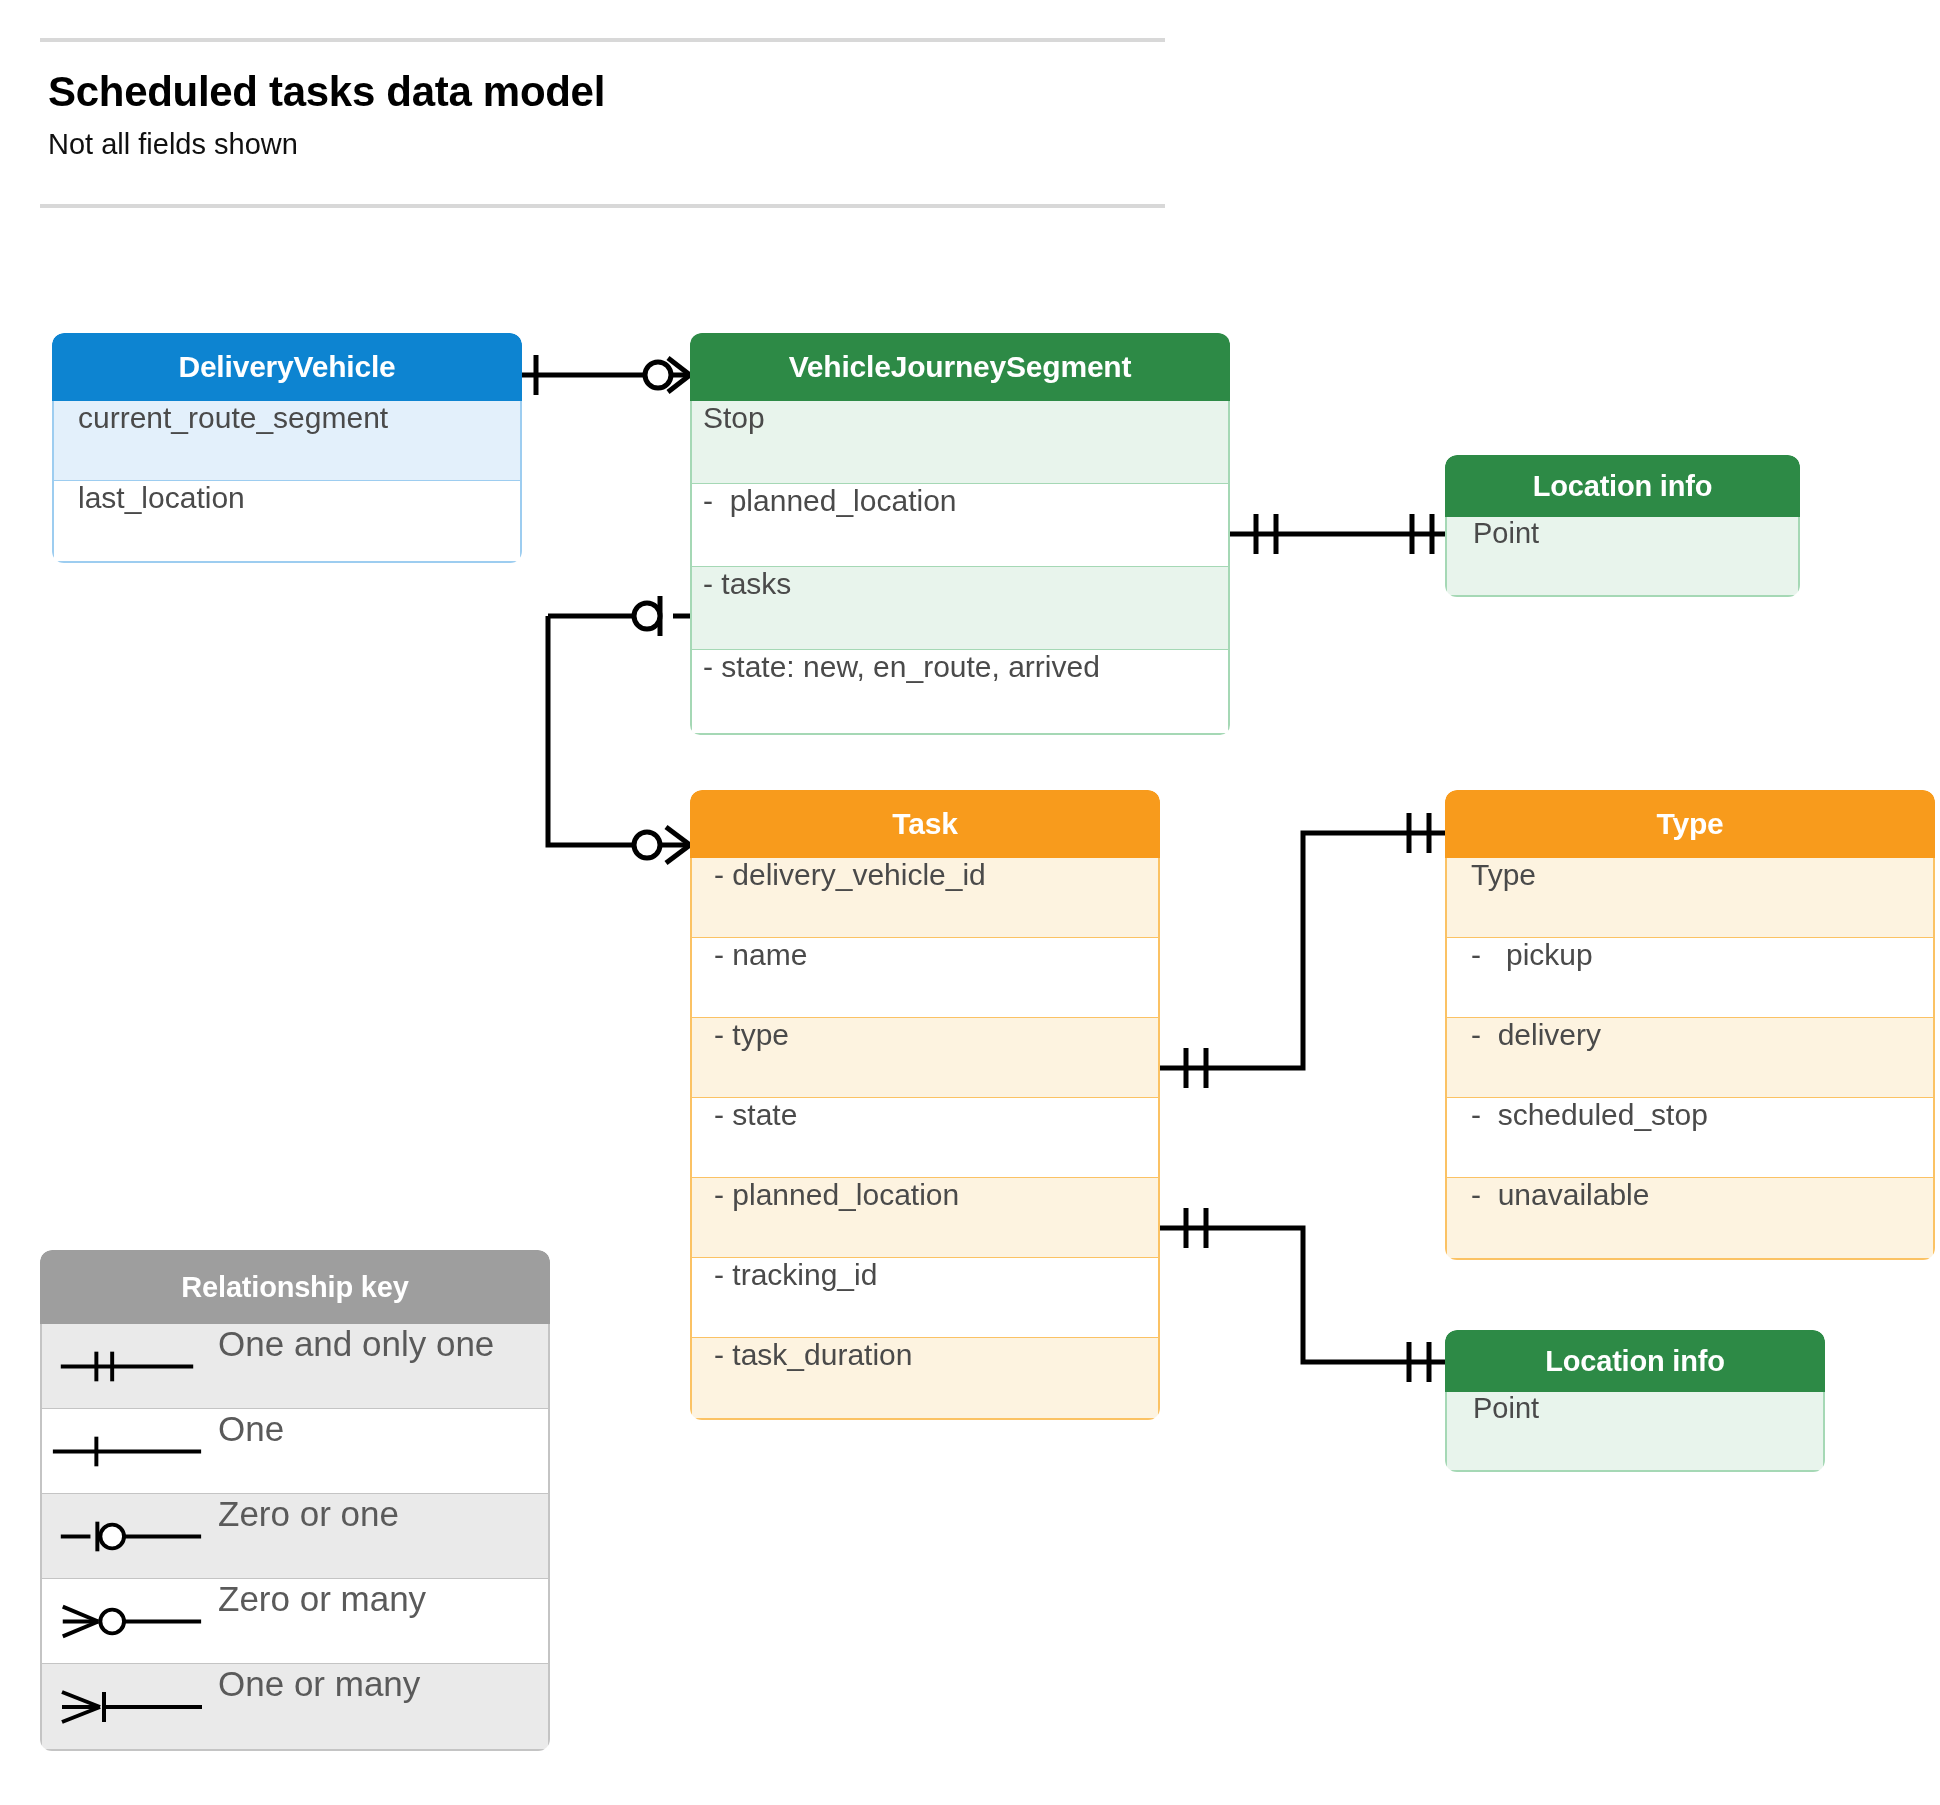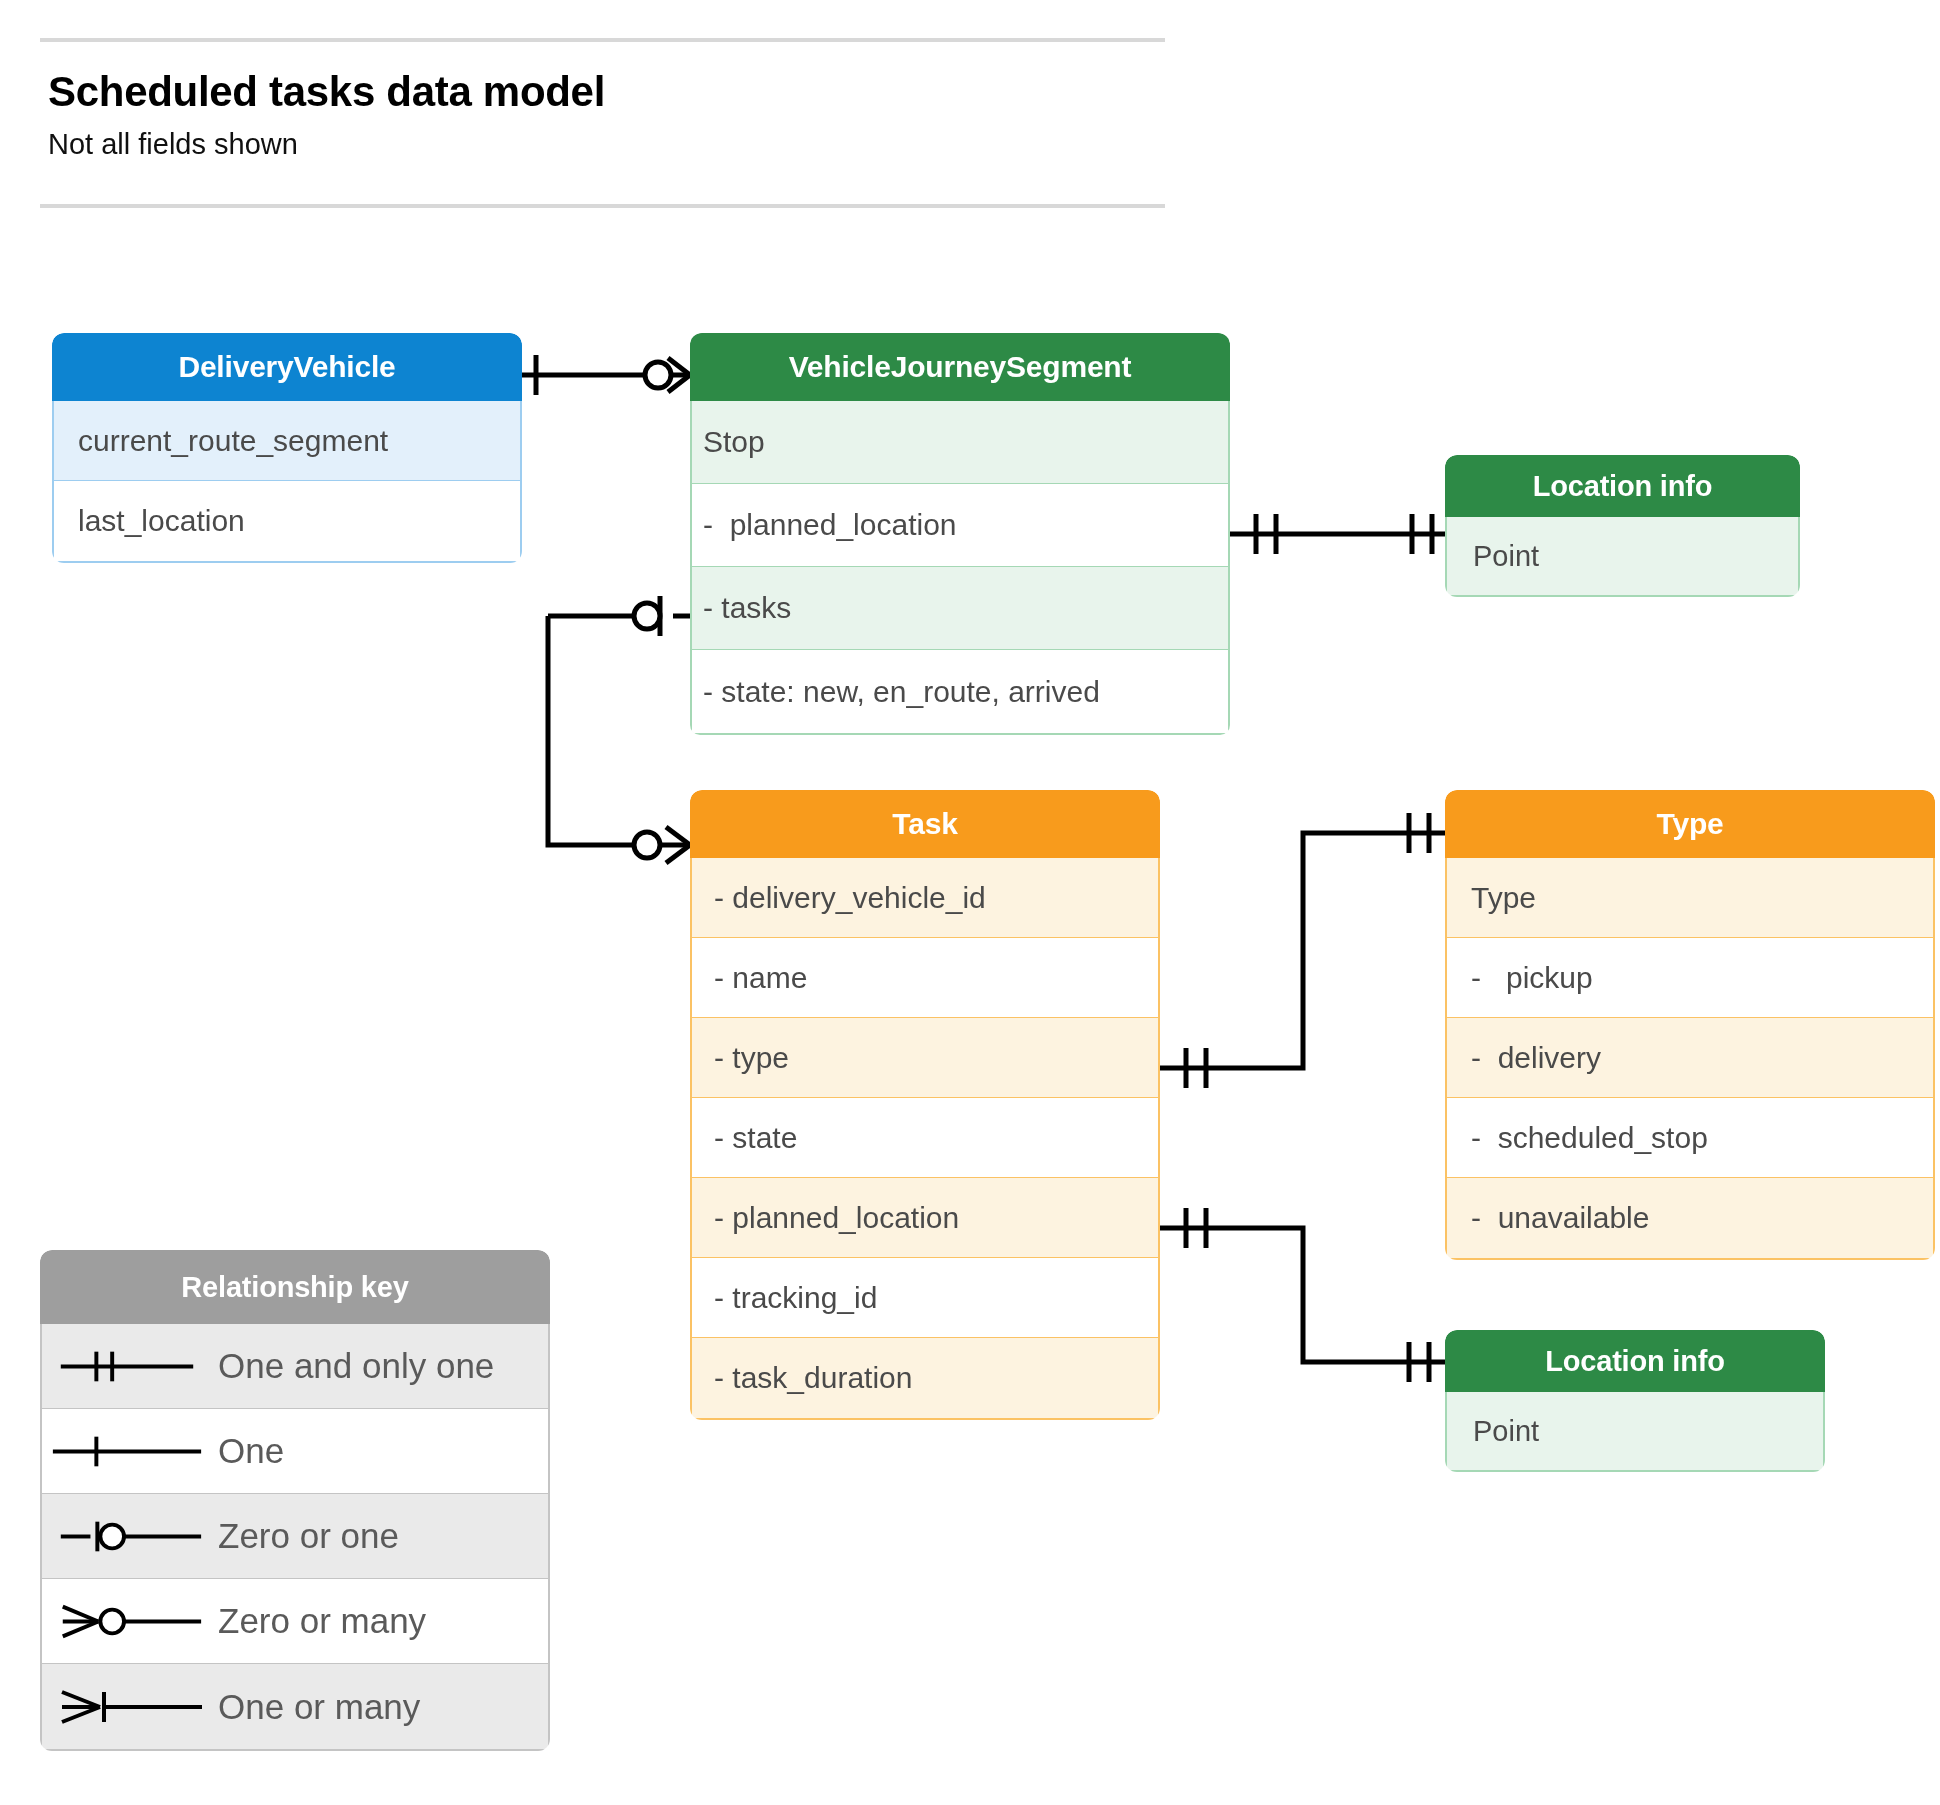"current_route_segment" .ent-row { align-items: center -> none }
